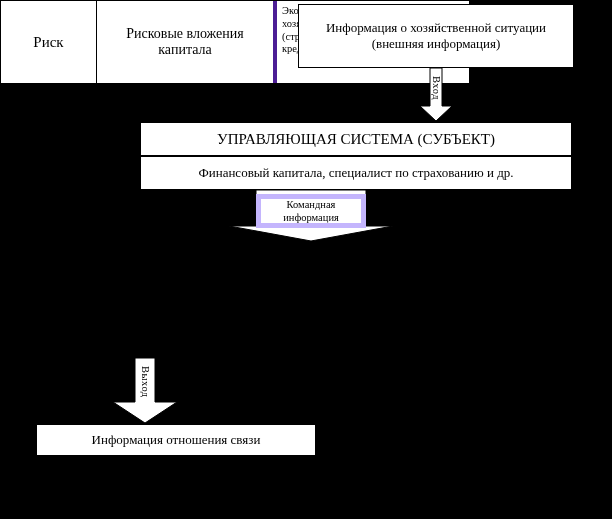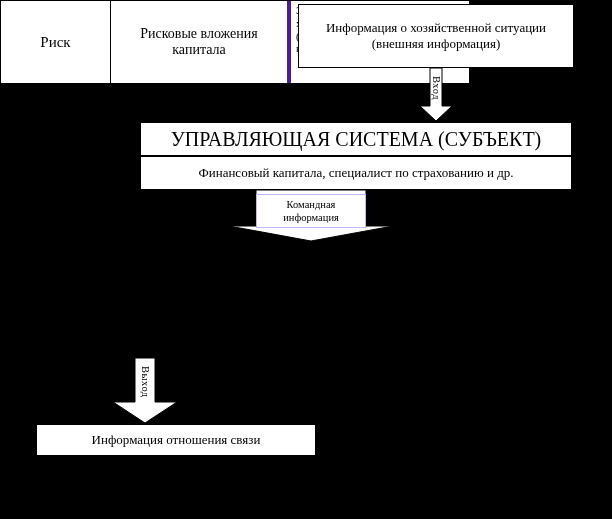"Риск" #cell-risk { width: 110px -> 96px }
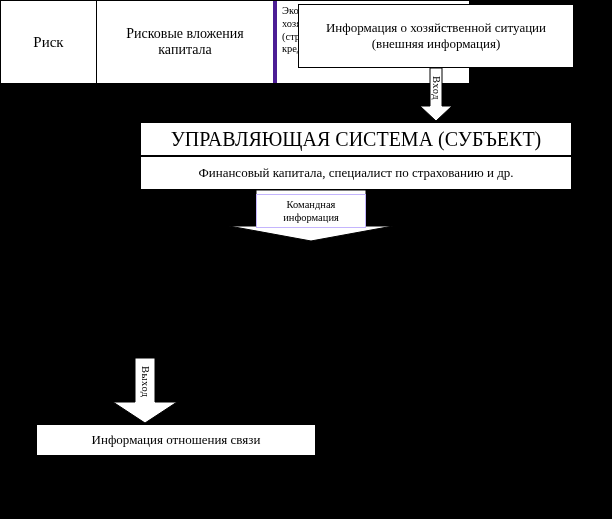"УПРАВЛЯЮЩАЯ СИСТЕМА (СУБЪЕКТ)" #box-subject-title { font-size: 20px -> 15px }
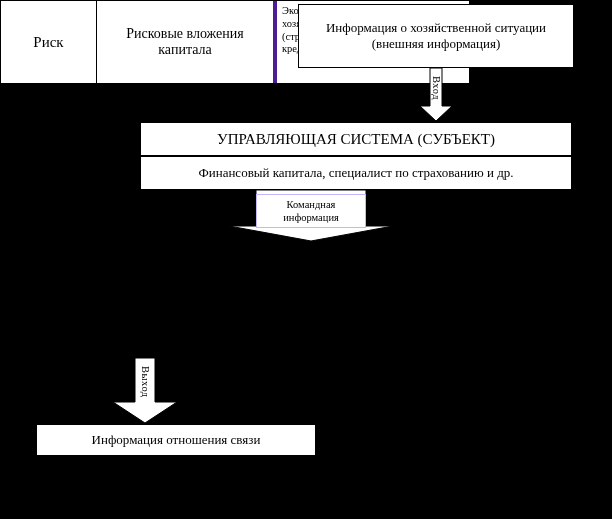"Командная" #box-command { border: 1px solid #c4b5fd -> 5px solid #c4b5fd }
